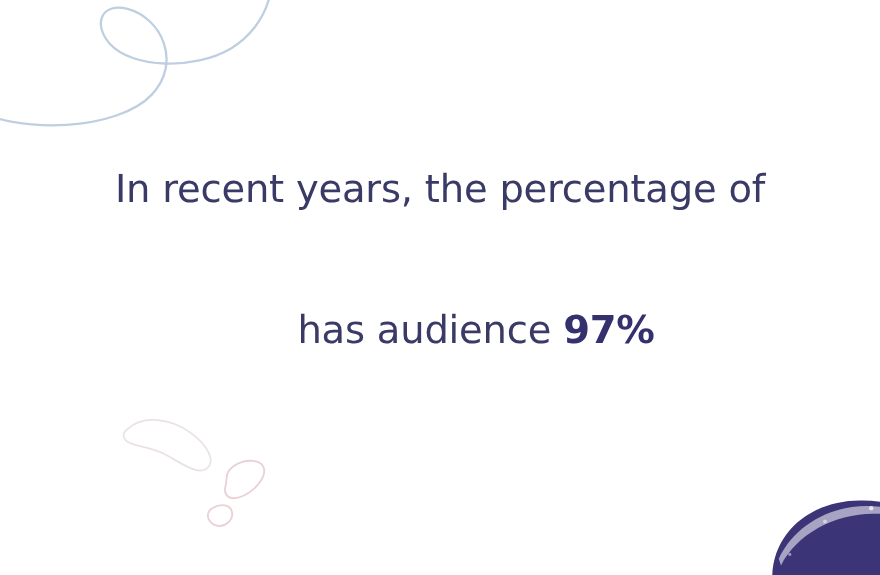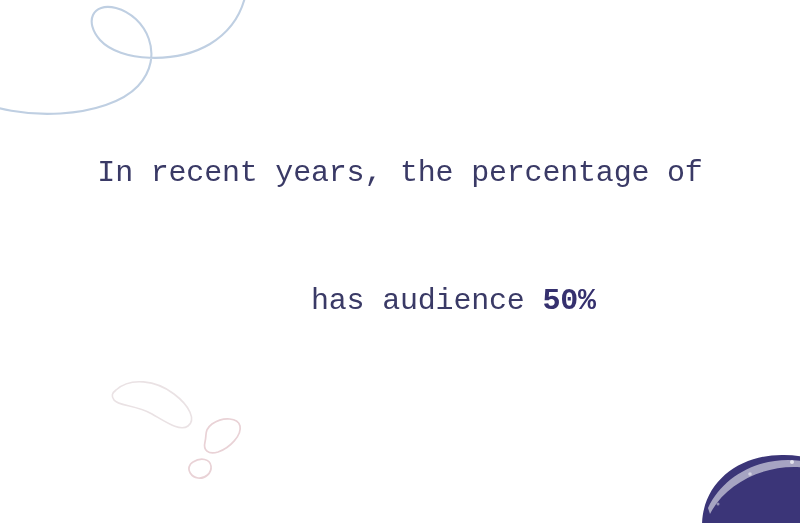"In recent years, the percentage" .quote-line { font-family: Liberation Mono, monospace -> none; font-size: 30px -> 35px }
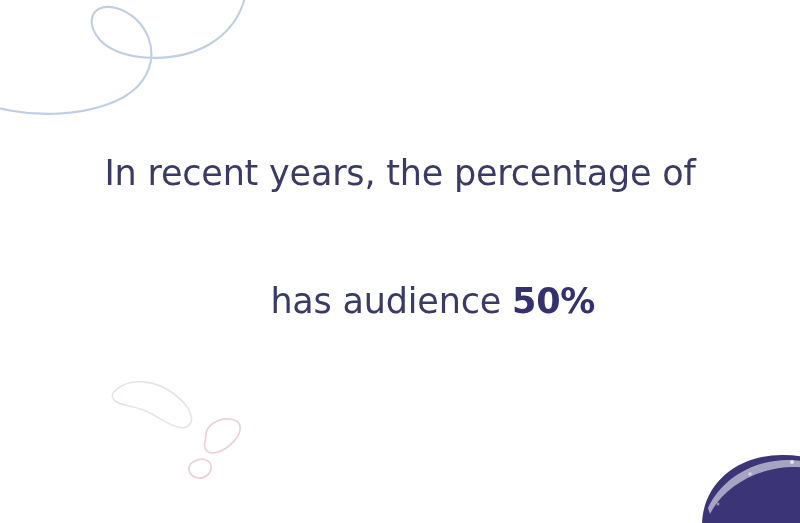"50%" span.hl { text: 50% -> 97% }
